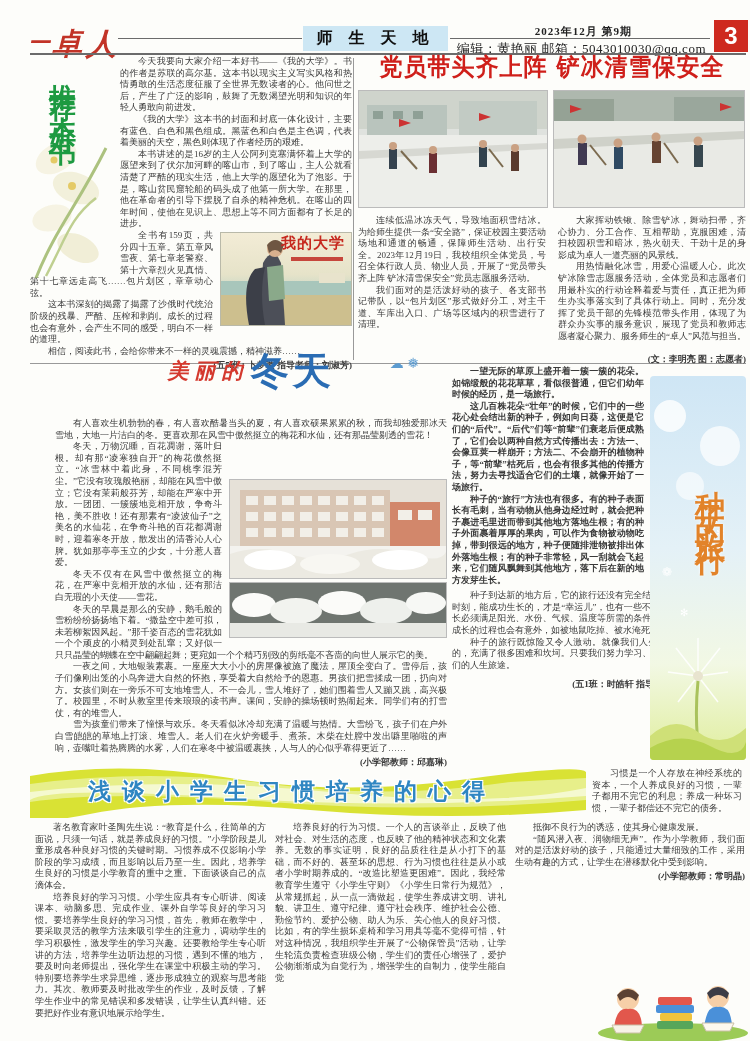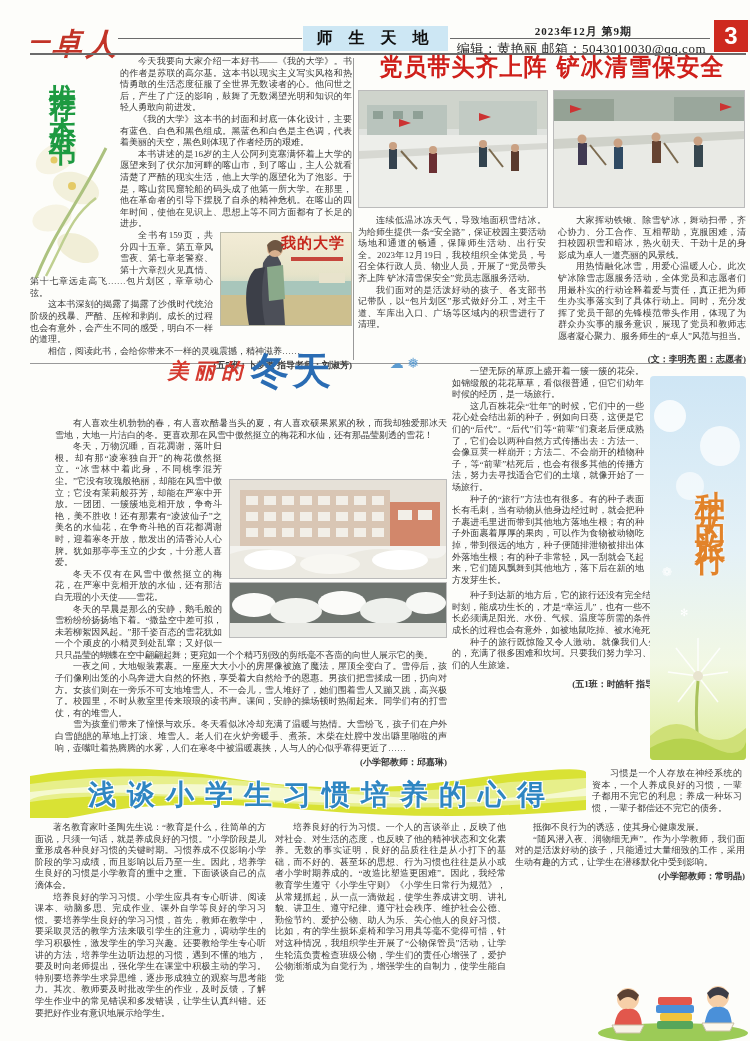"一望无际的草原上盛开着一簇一簇的花朵。如锦缎般的花花草草，看似很普通，但它们幼年" #seed-narrow { font-weight: none -> bold }
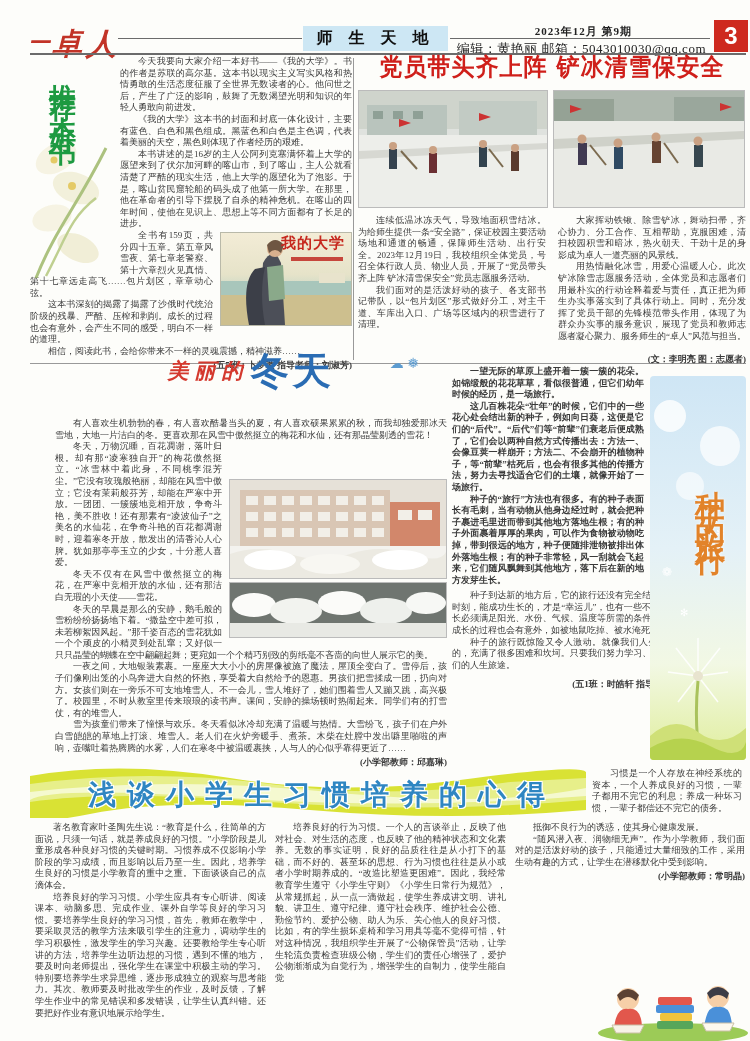"浅谈小学生习惯培养的心得" #habit-title { font-size: 28px -> 23px }
